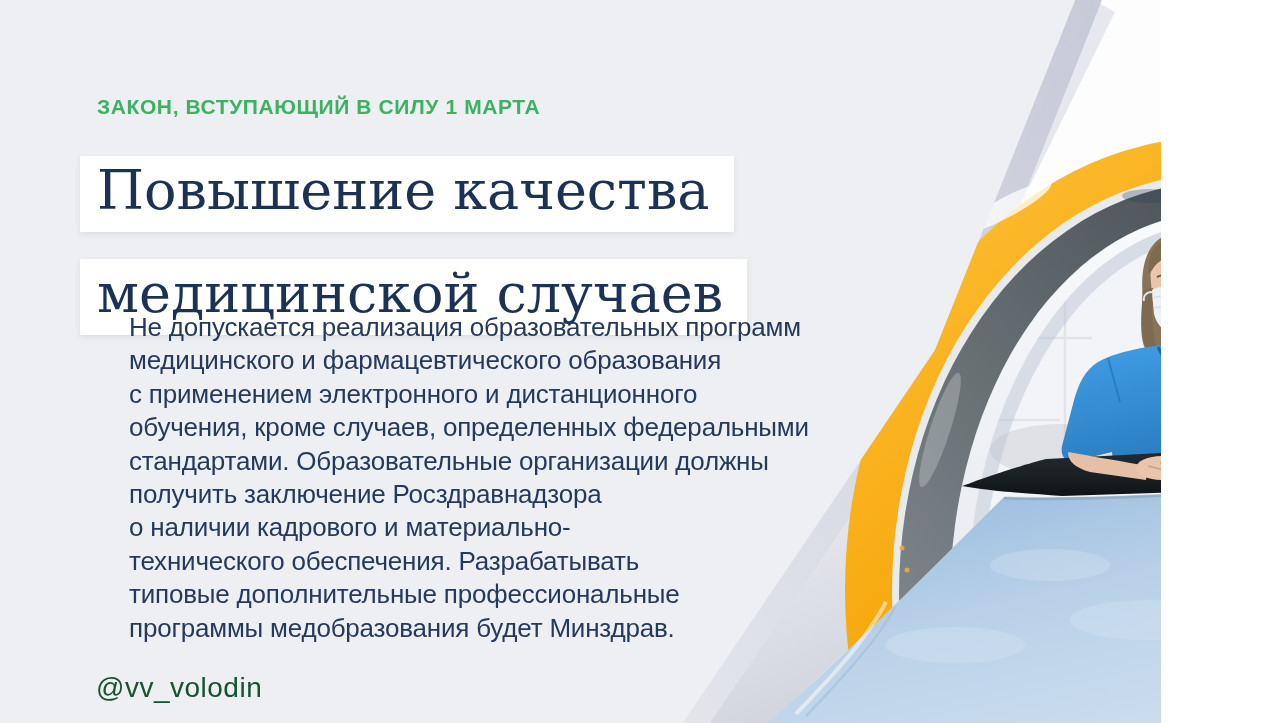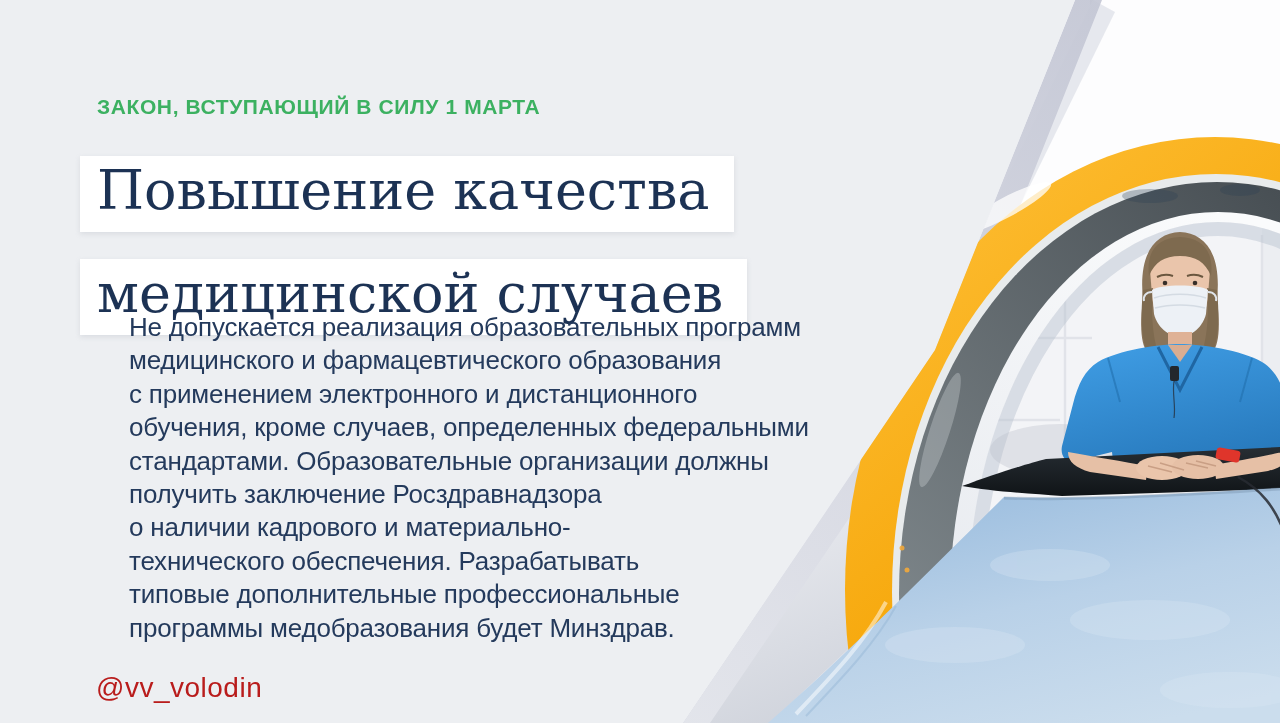"ЗАКОН, ВСТУПАЮЩИЙ В СИЛУ 1" .card { width: 1280px -> 1161px }
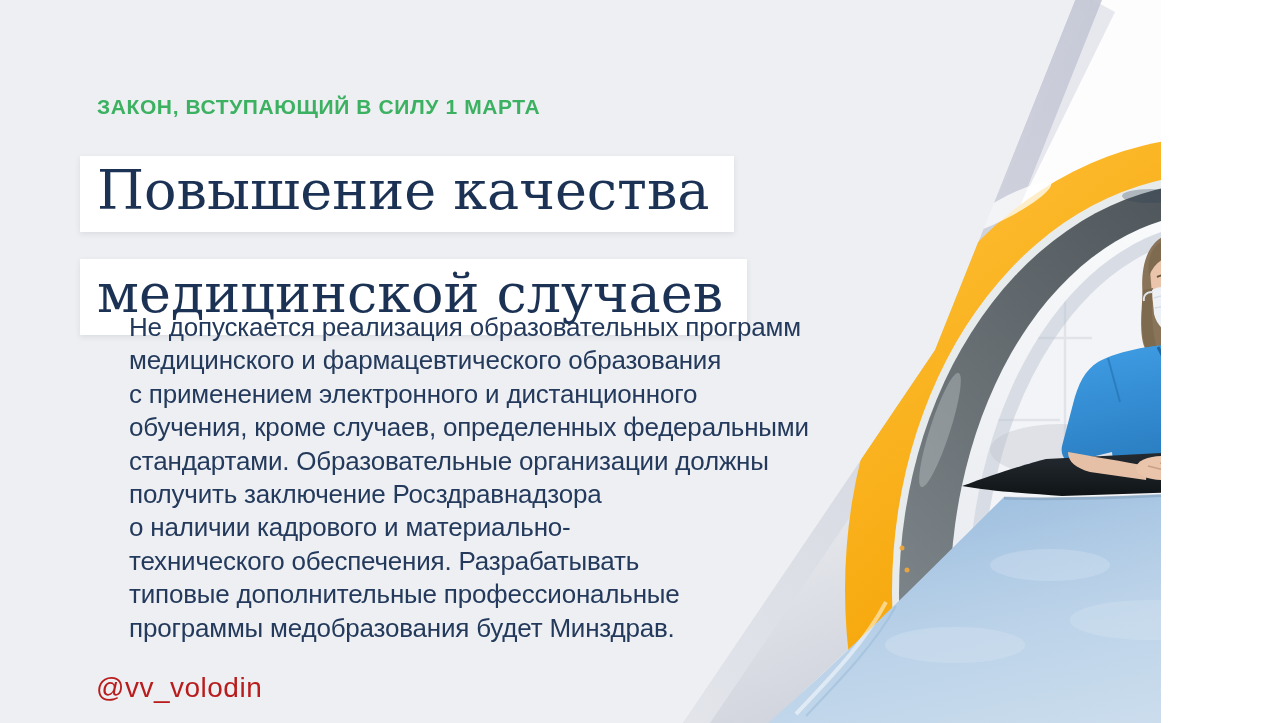"@vv_volodin" .watermark { color: #b91c1c -> #14532d }
